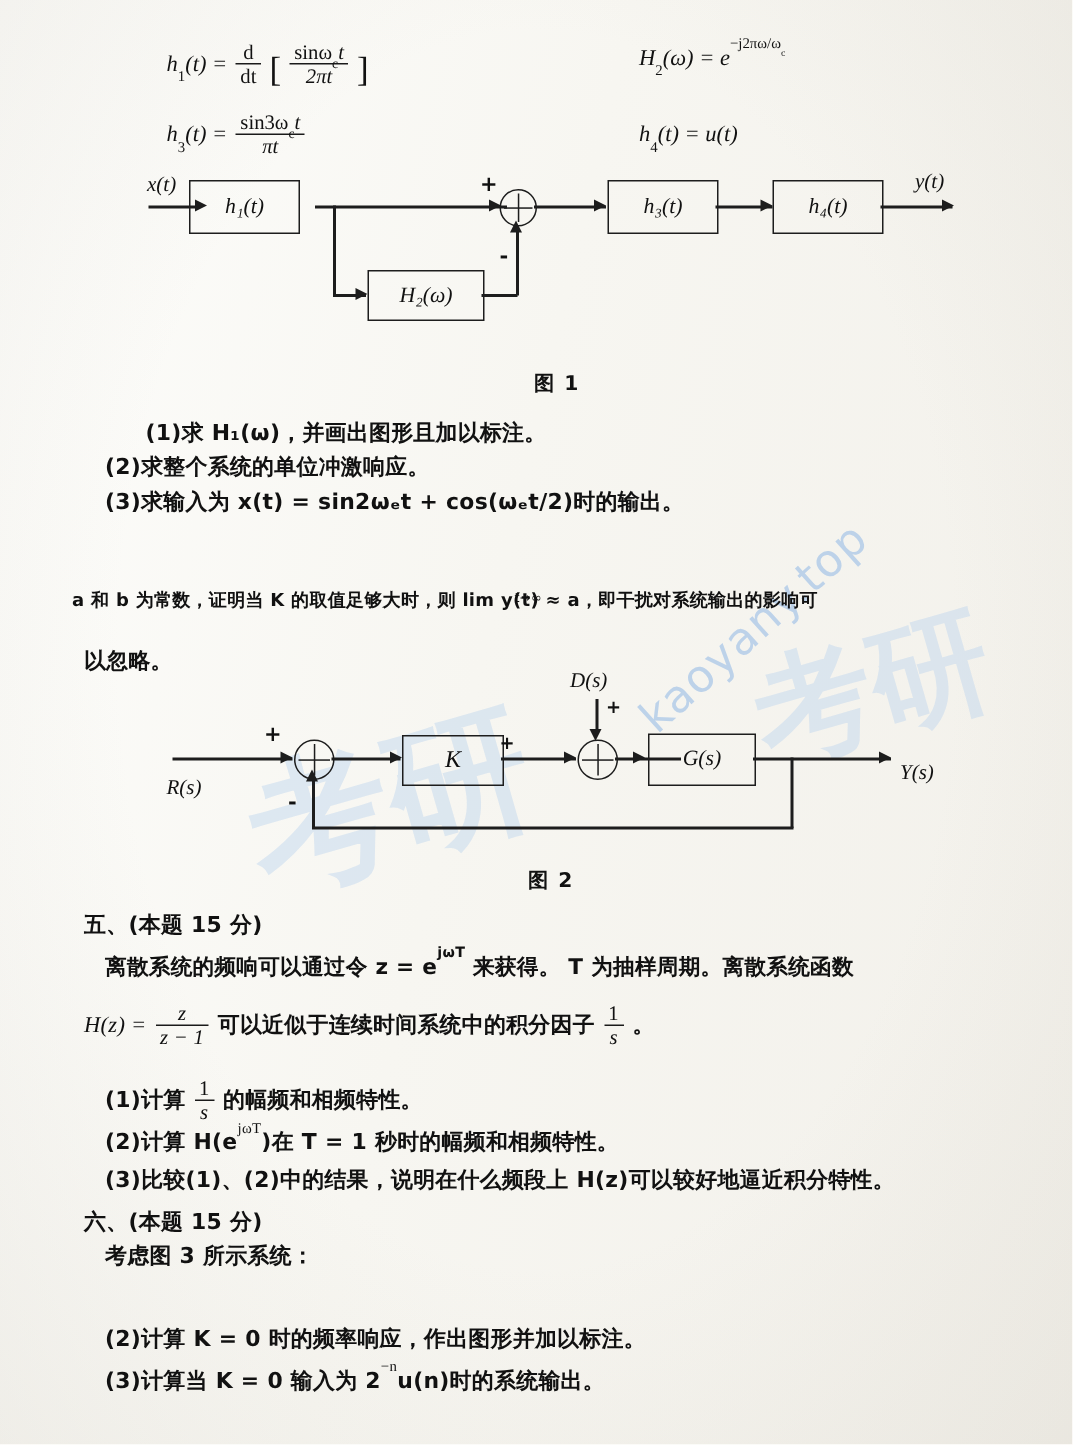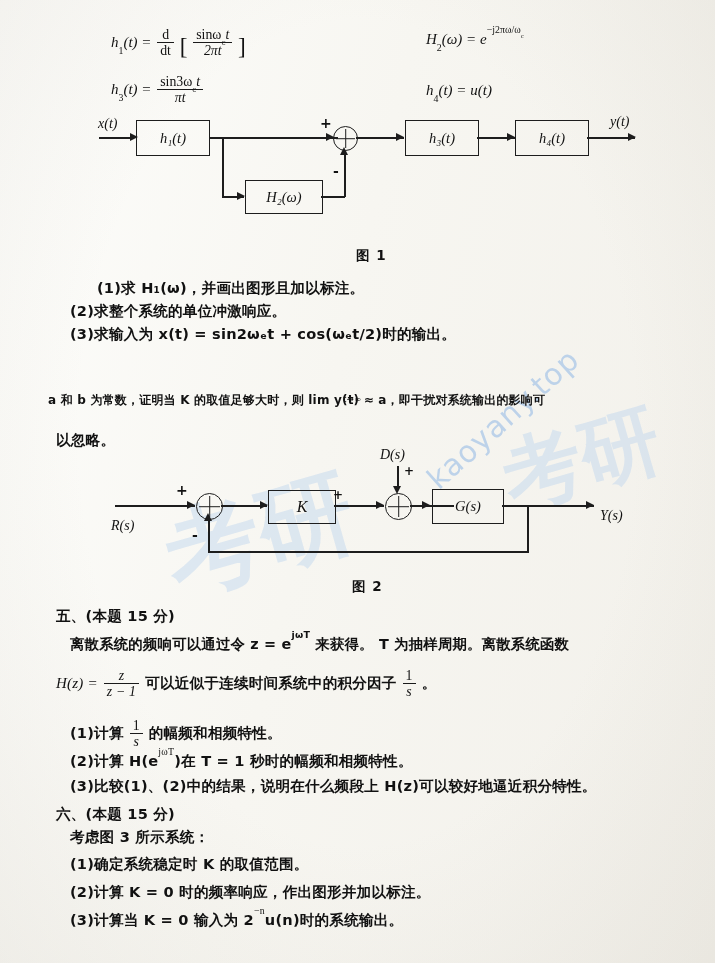"h₁(t)" div.box { left: 136px -> 126px }
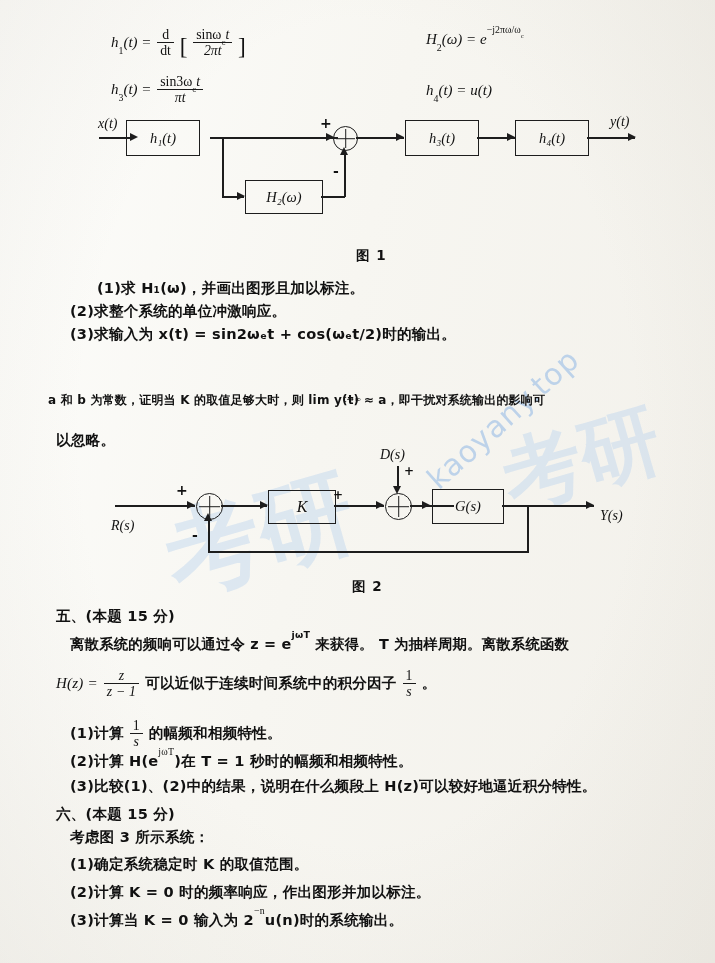"(1)确定系统稳定时 K 的取值范围。" div.tline { html: <div>(1)确定系统稳定时 K 的取值范围。</div> -> none }
